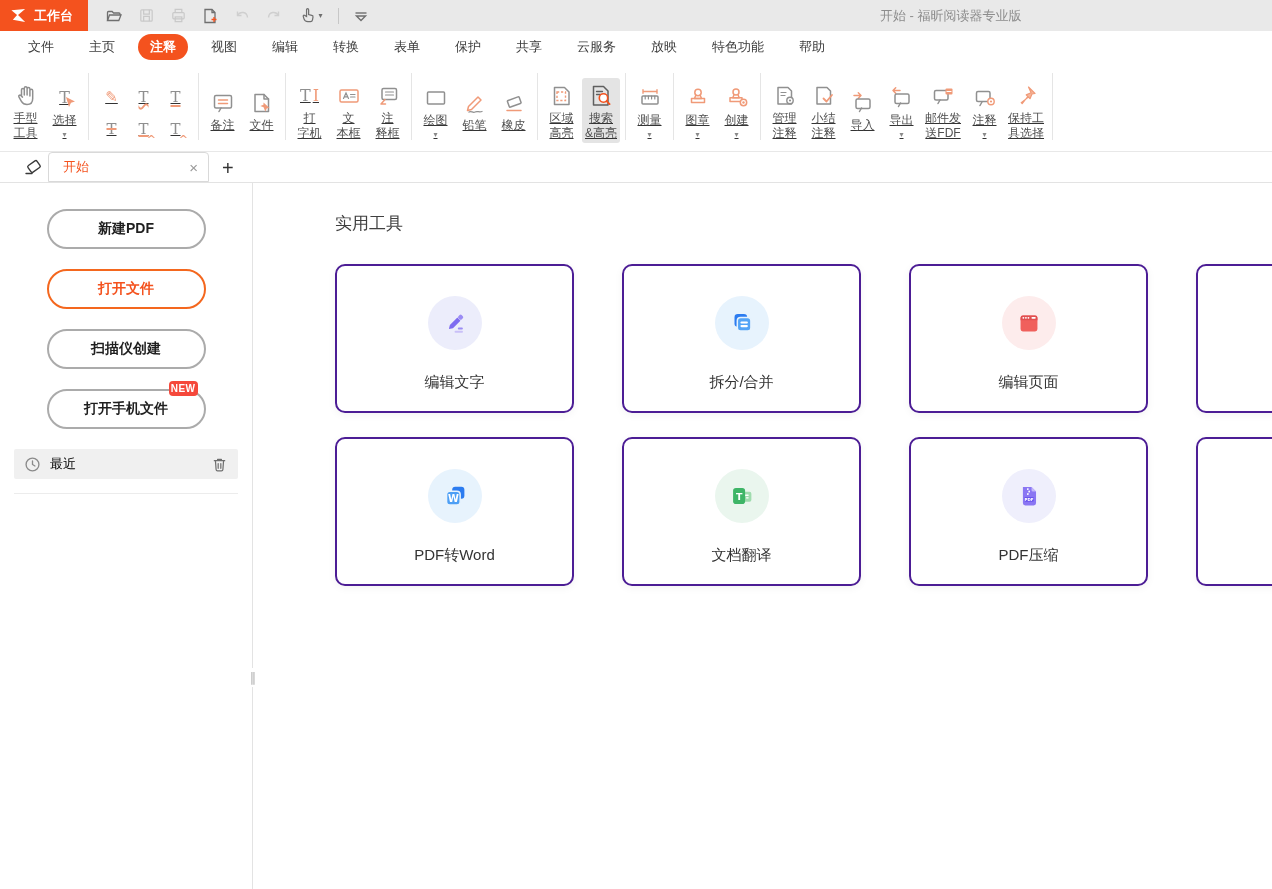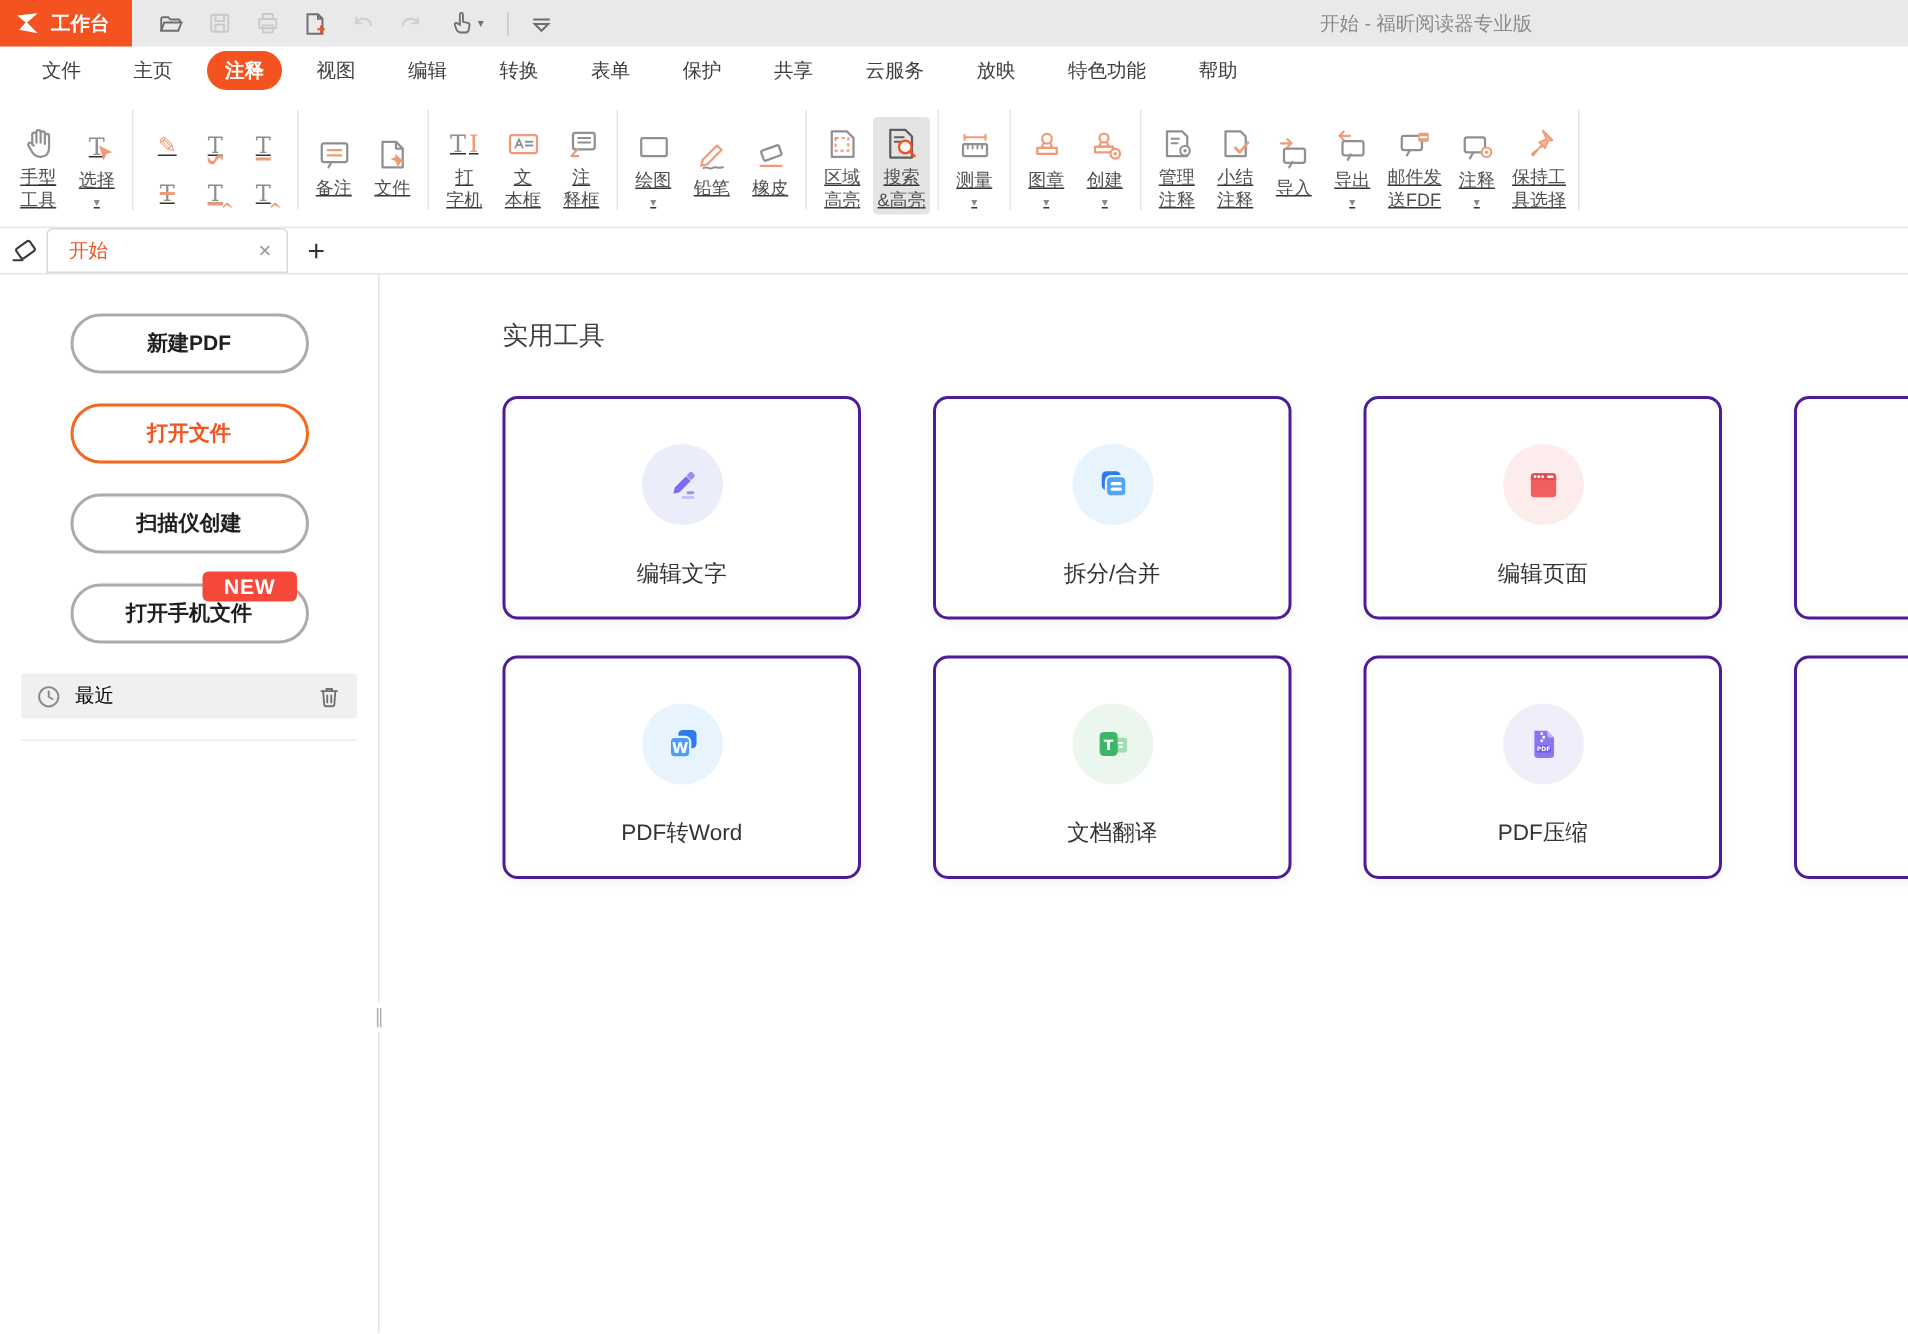"开始" .tabbar { padding-left: 5px -> 22px }
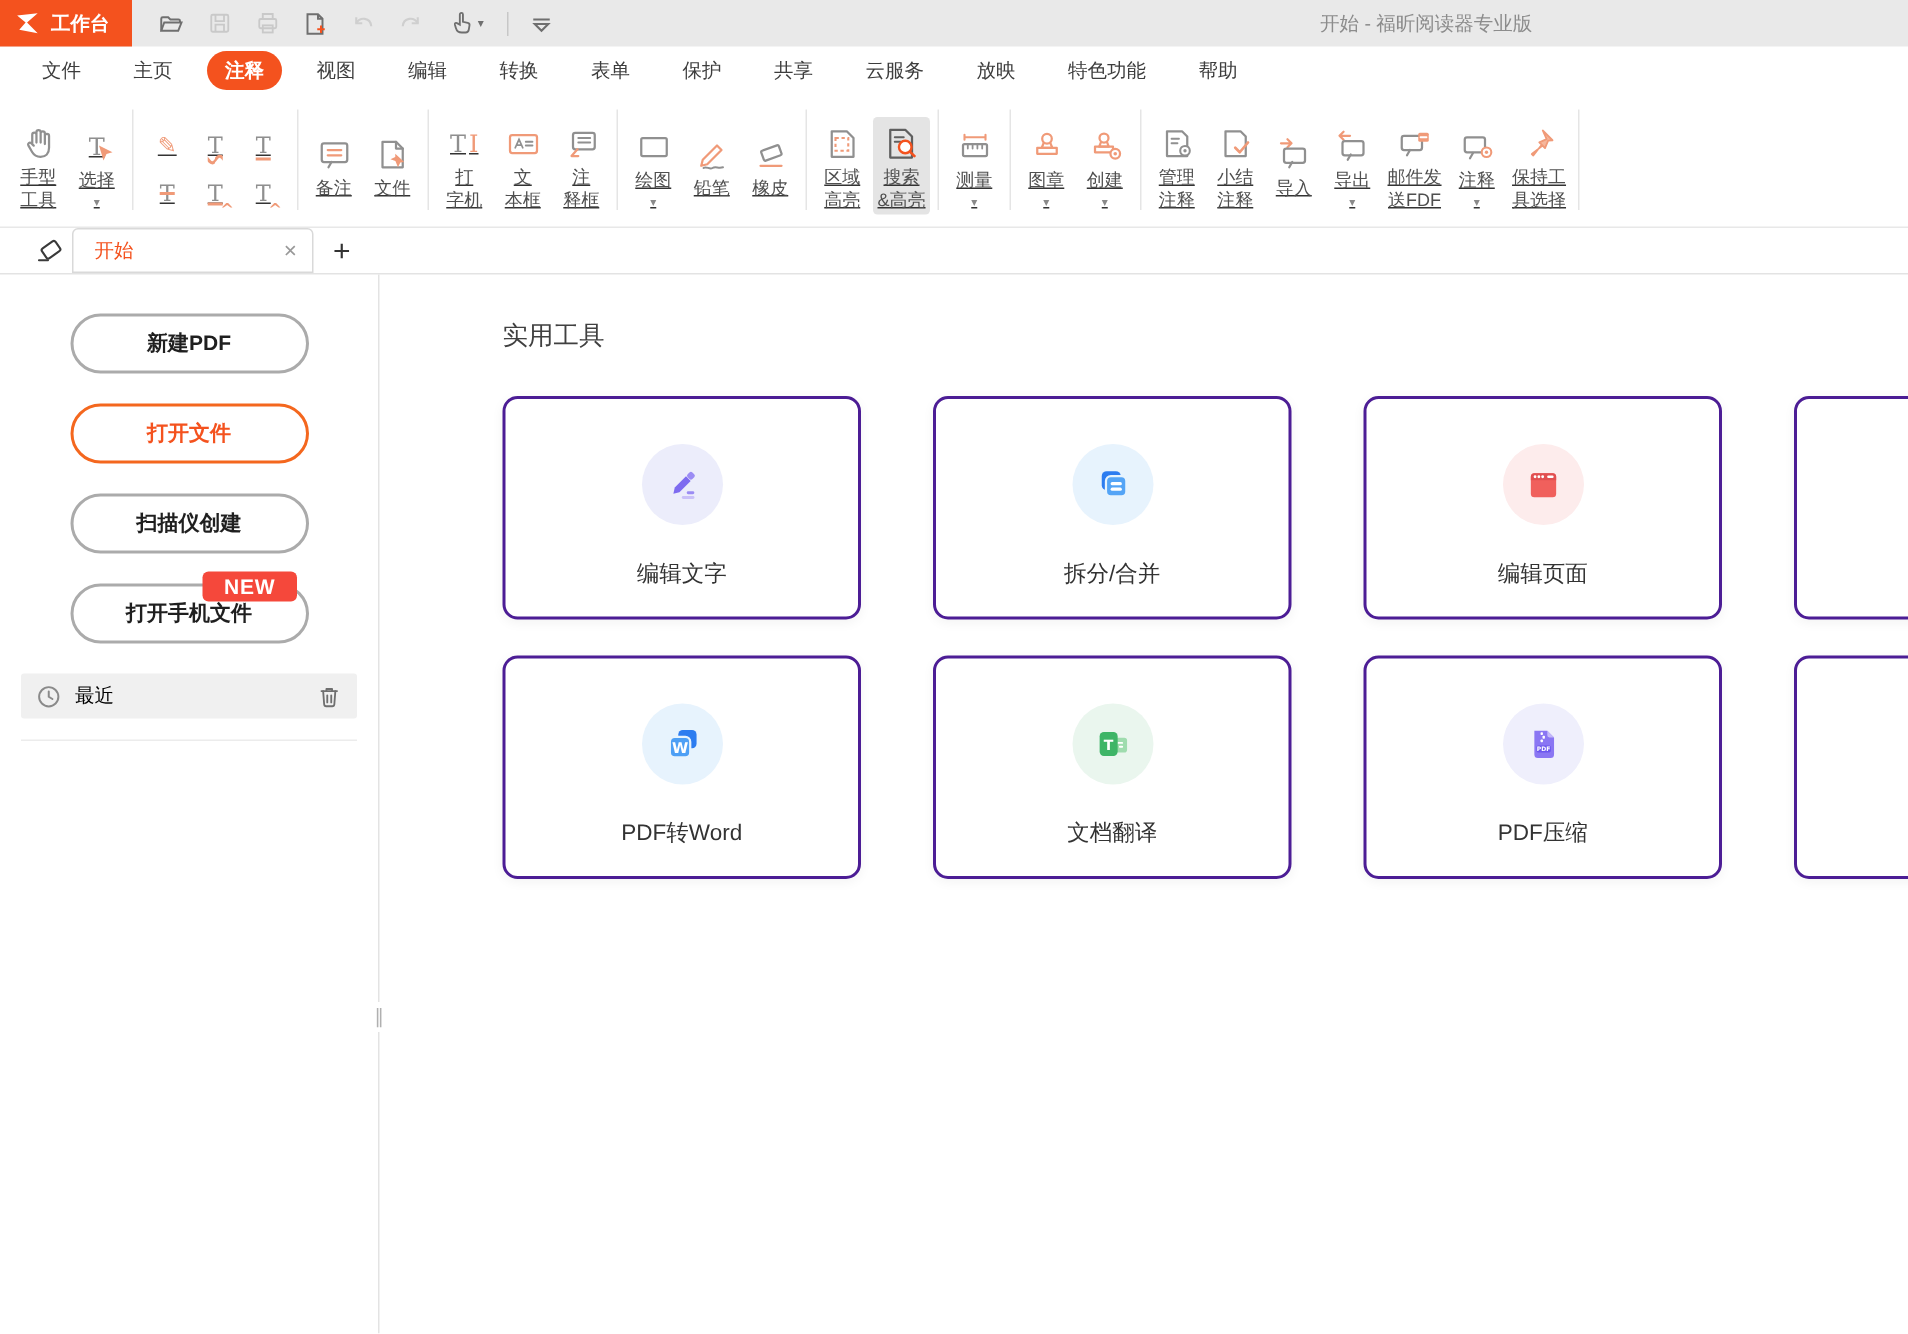"NEW" .new-badge { font-size: 14px -> 10px; padding: 2px 14px -> 2px 2px }
